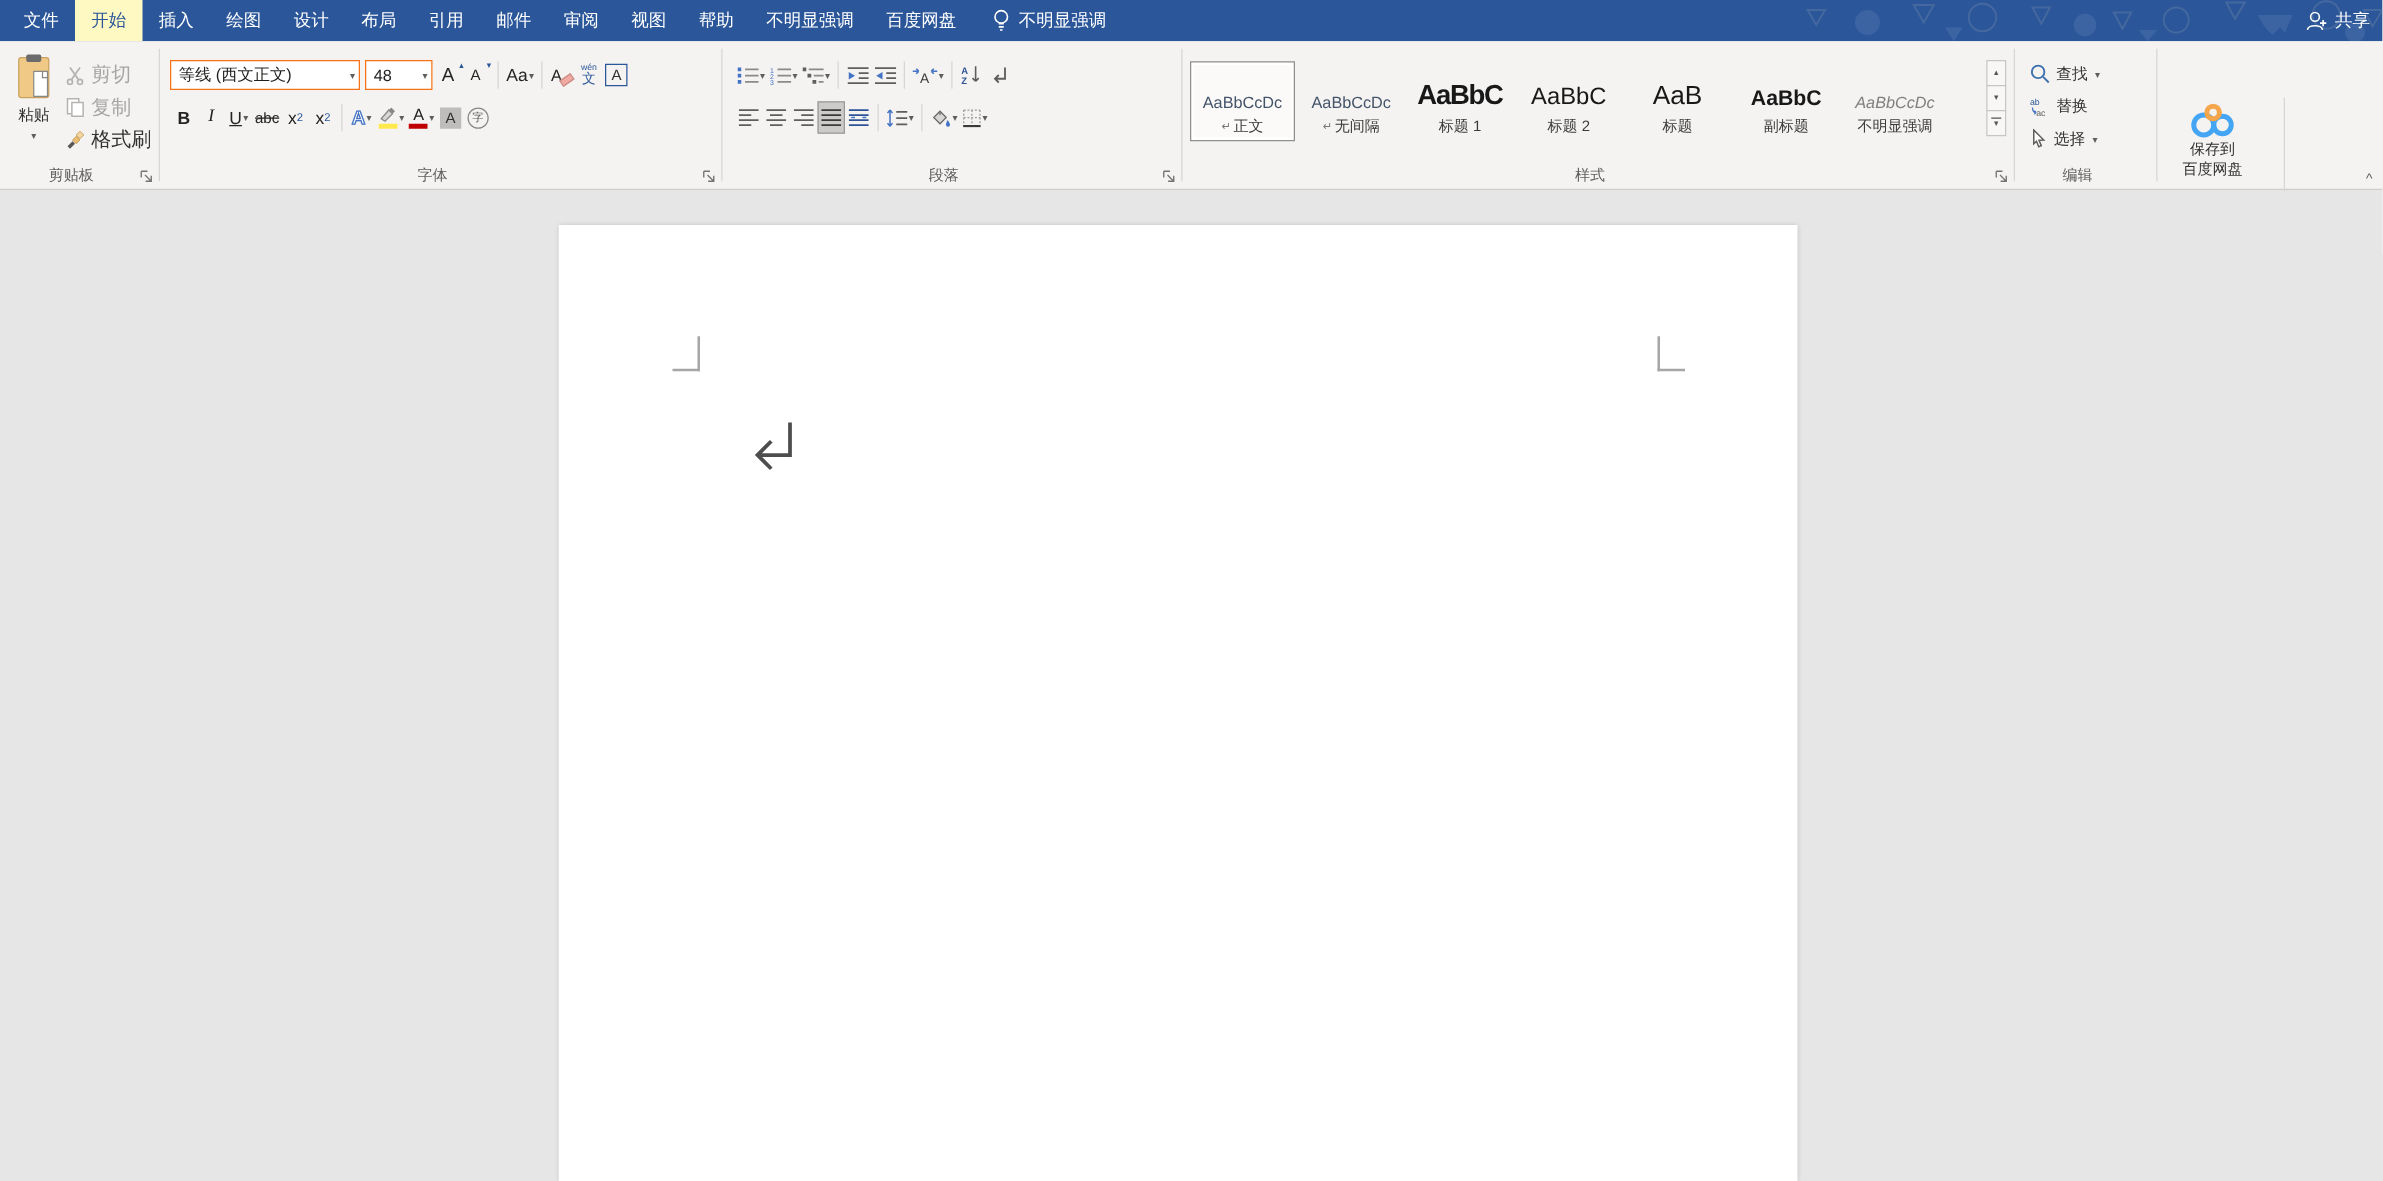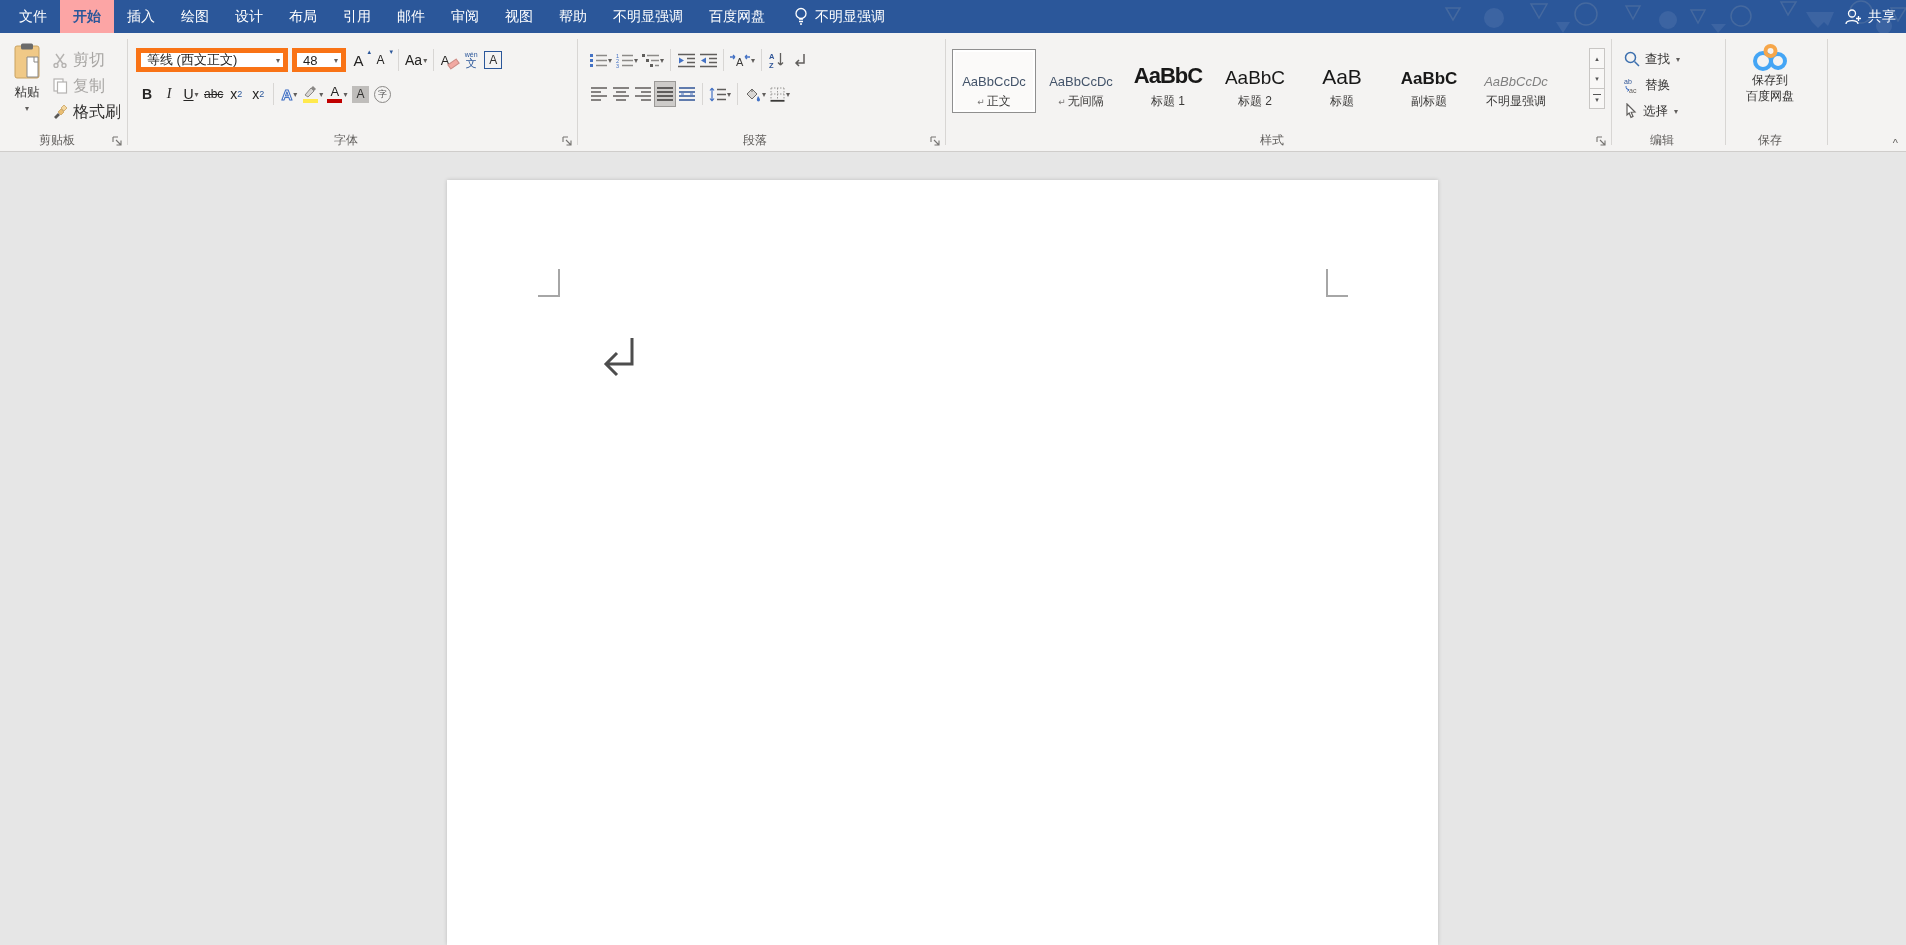"开始" .tab.active { background: #fca5a5 -> #fef9c3; font-weight: bold -> none }
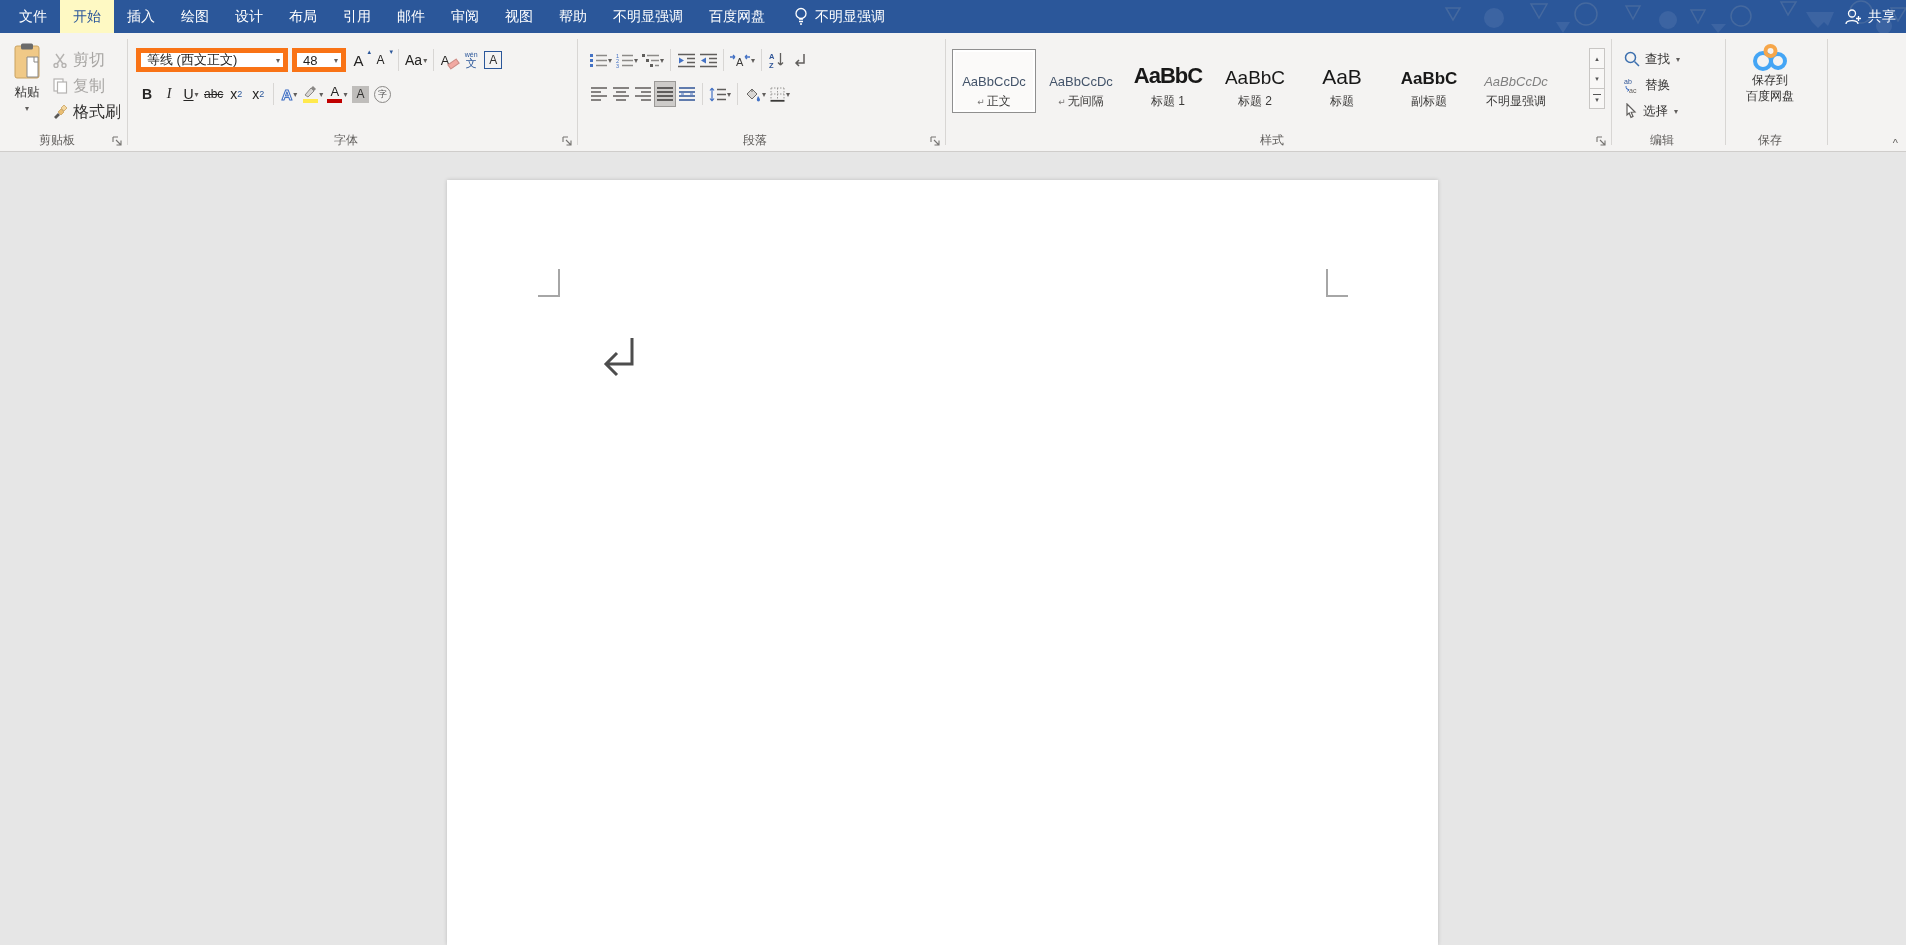"等线 (西文正文)" .combo { border: 5px solid #f97316 -> 1px solid #f97316 }
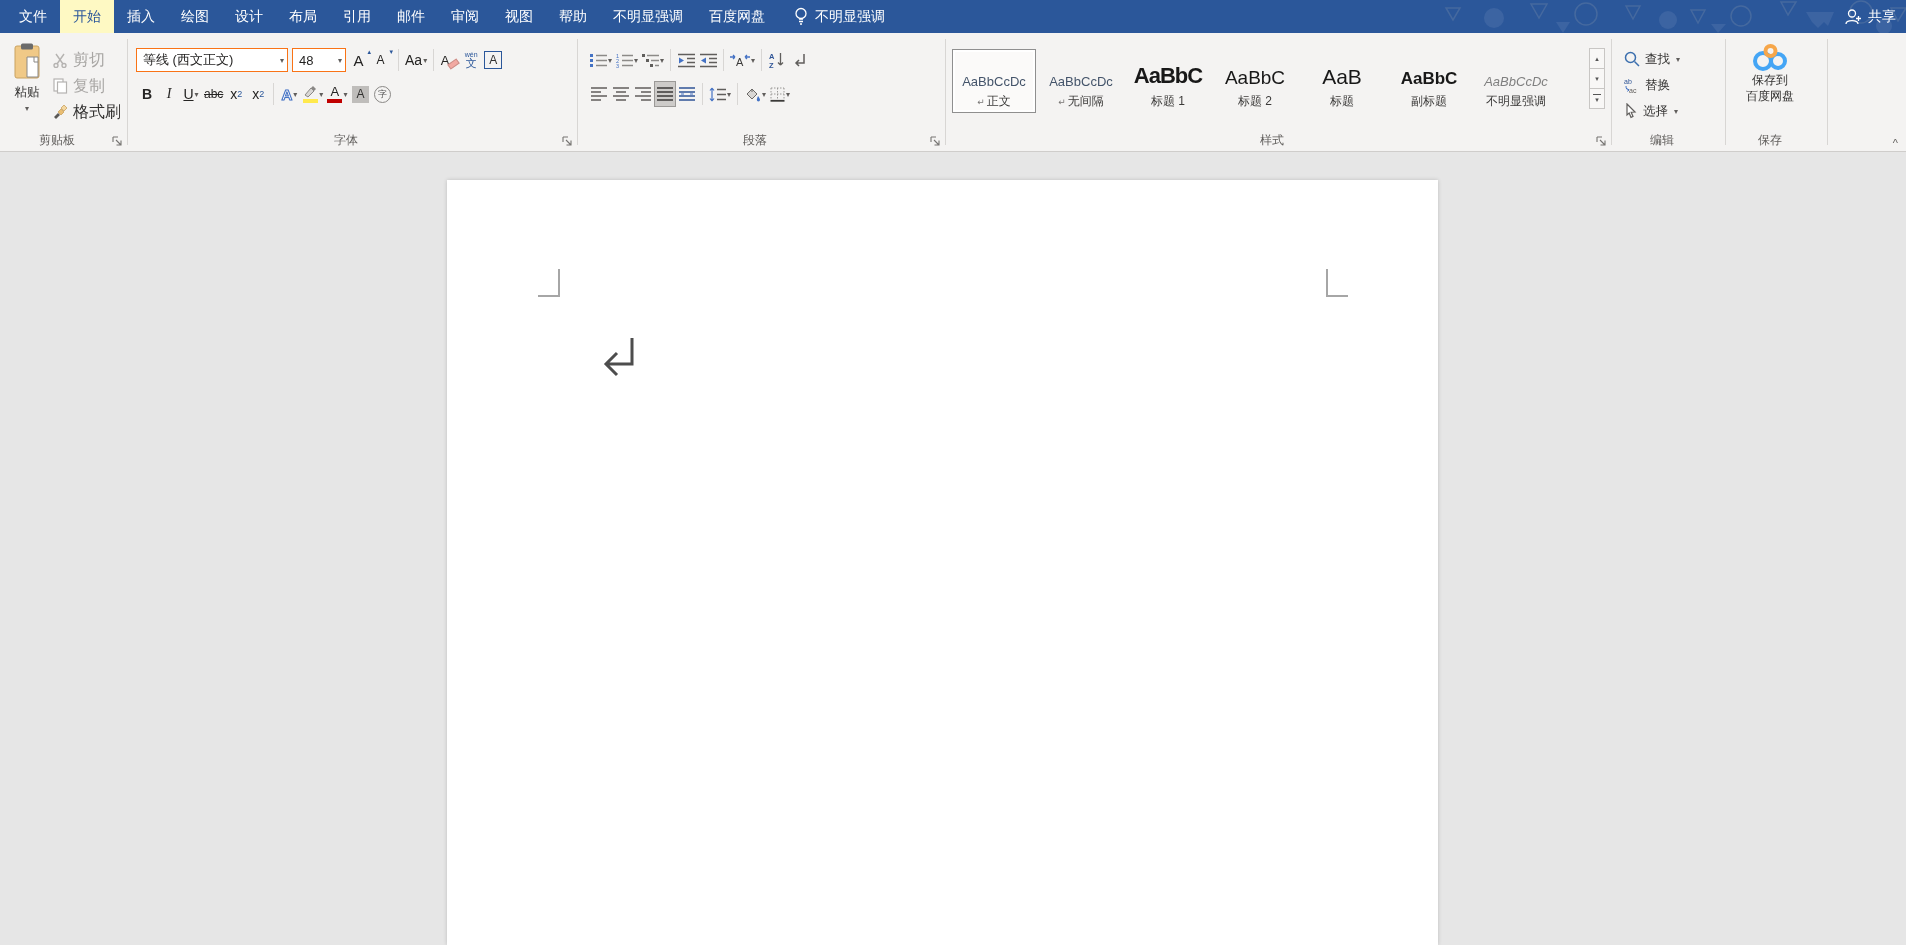"保存到" .g-save { margin-top: none -> 39px }
